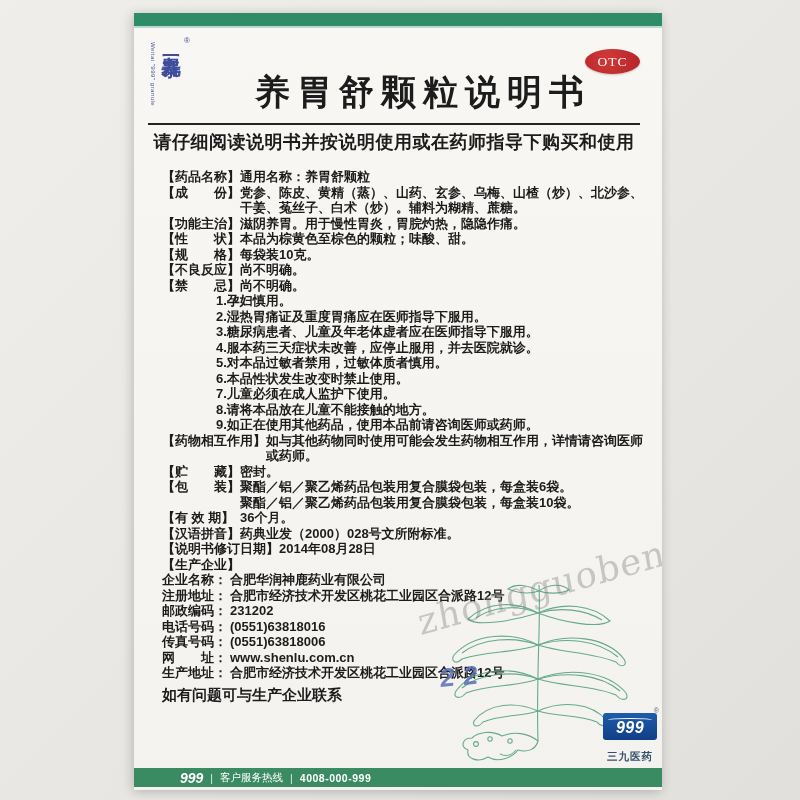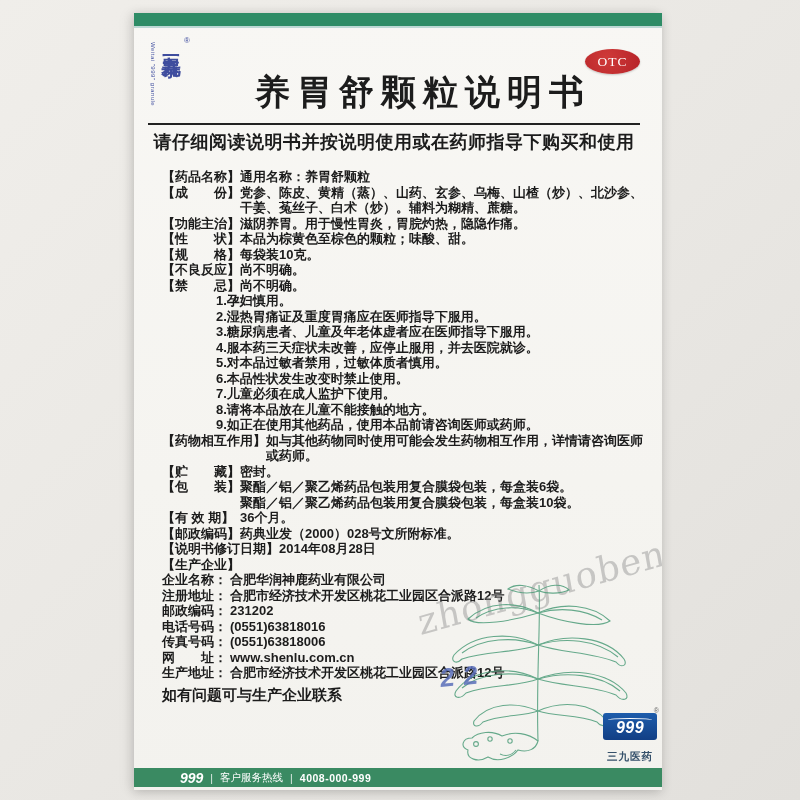"【邮政编码】" span.label { text: 邮政编码 -> 汉语拼音 }
